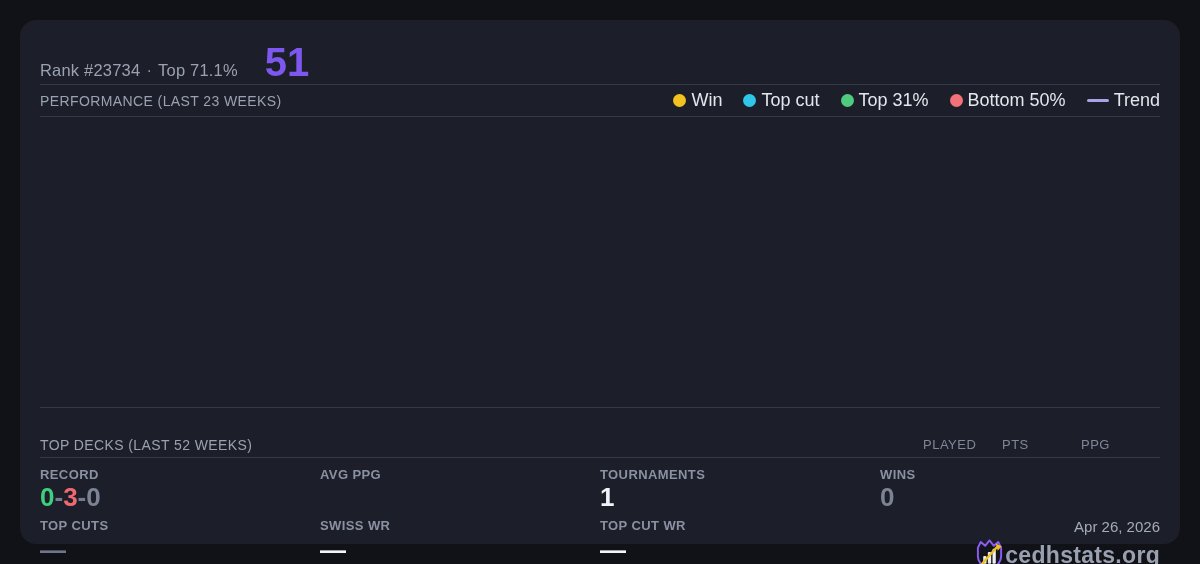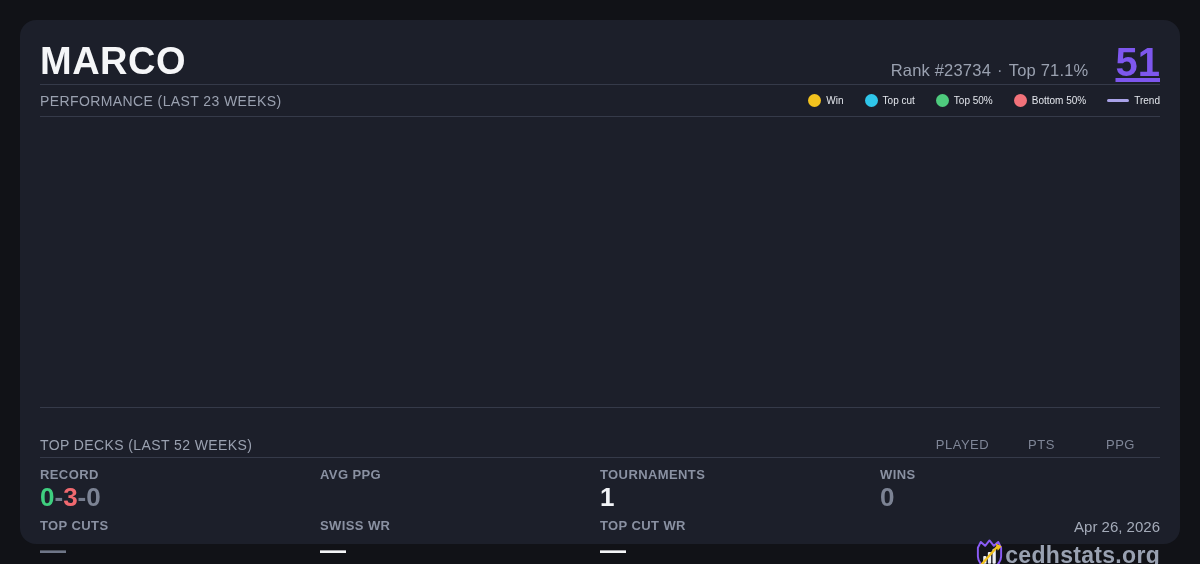"MARCO" div.title { html: <div>MARCO</div> -> none }
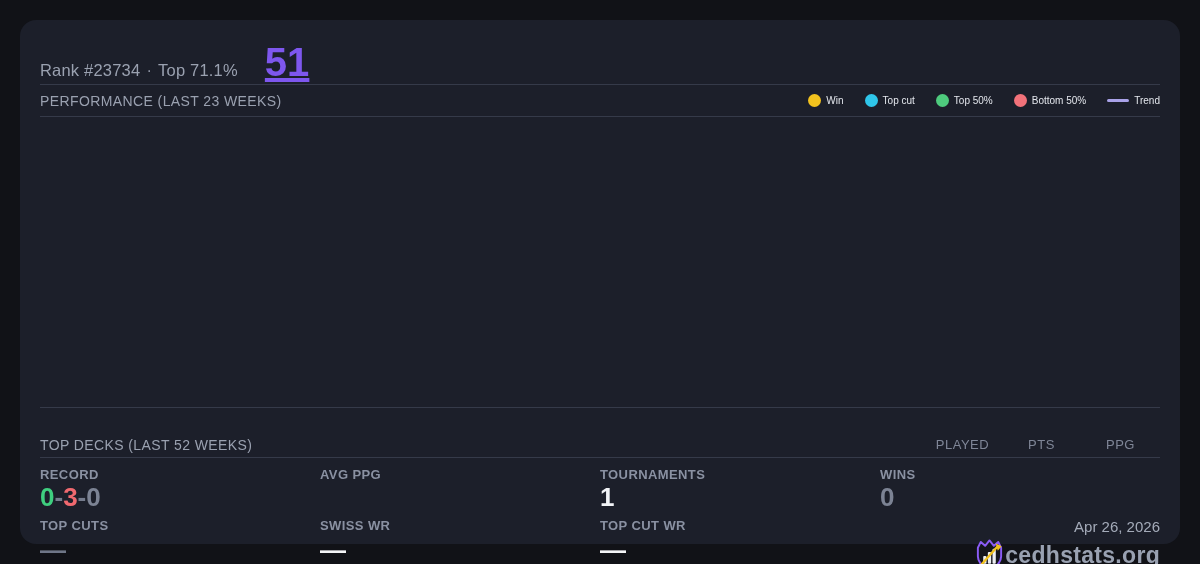"51" .score { text-decoration: underline -> none }
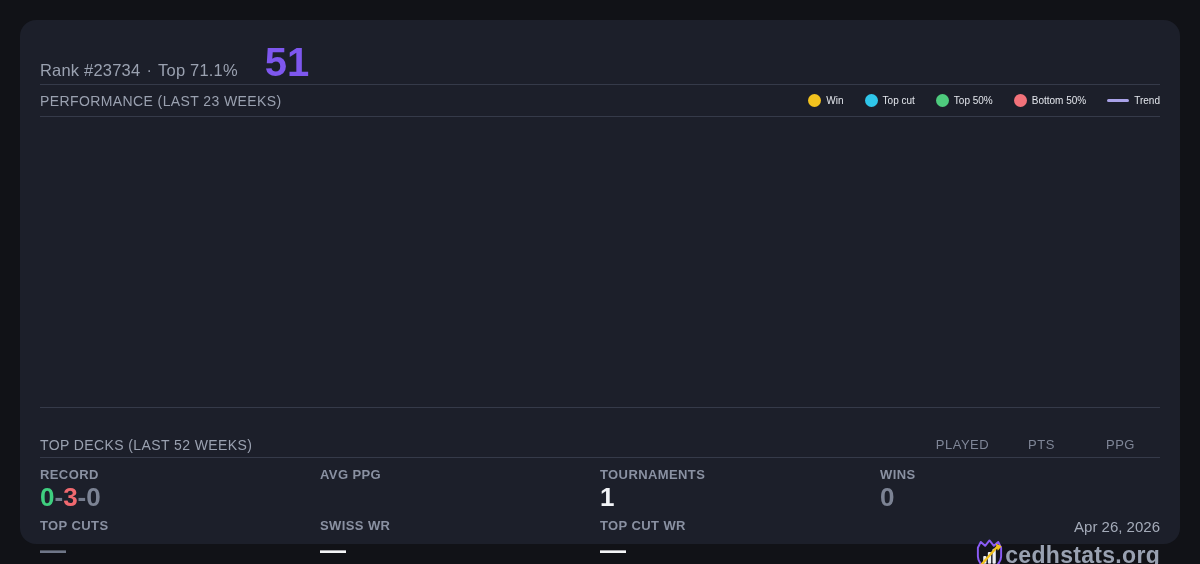"Win" .legend-item { font-size: 10px -> 18px }
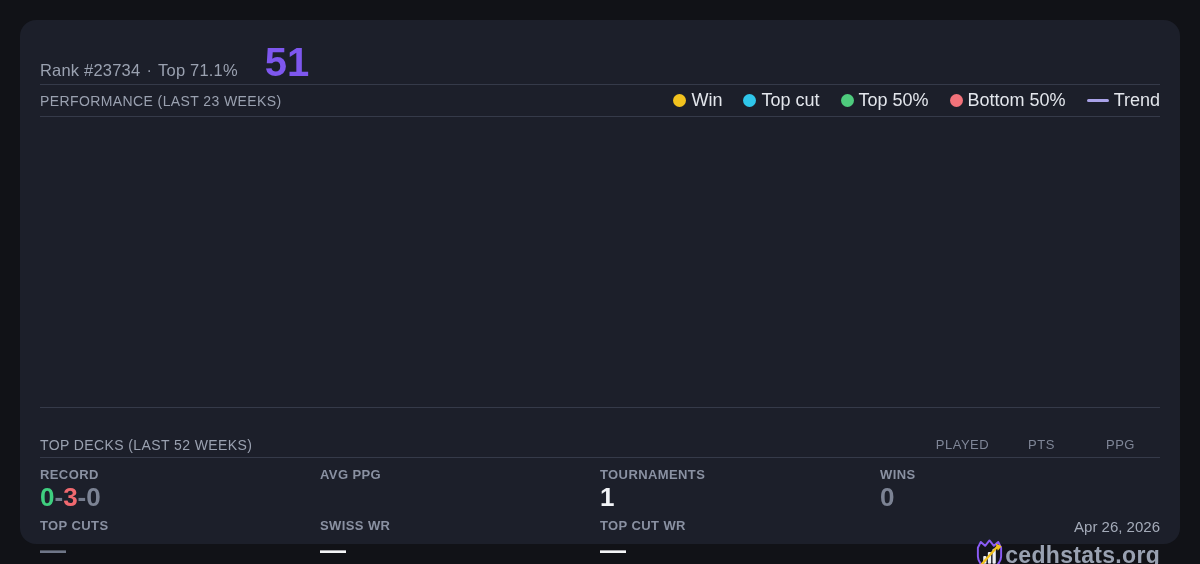"Top 50%" span { text: 50% -> 31% }
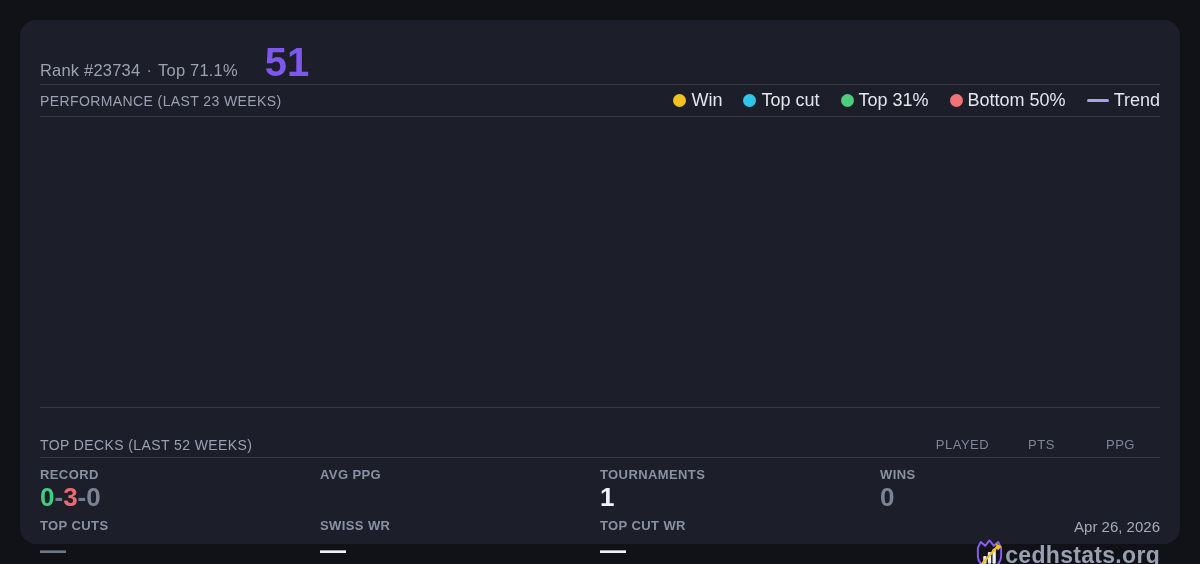"PLAYED" .deck-col { text-align: center -> left }
